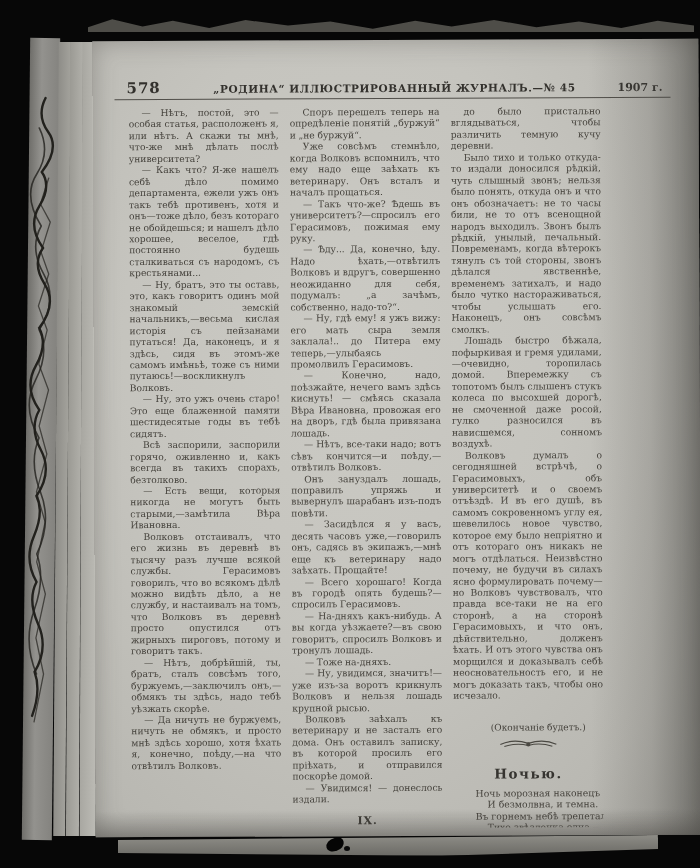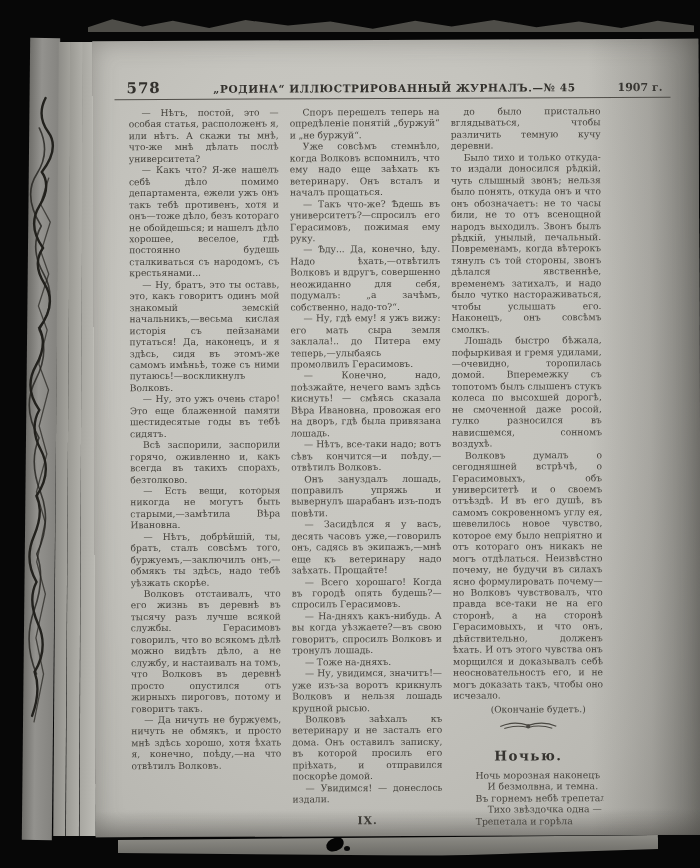"— Нѣтъ, добрѣйшій, ты, братъ," p { order: before "Волковъ отстаивалъ, что его жизнь" -> after "Волковъ отстаивалъ, что его жизнь" }
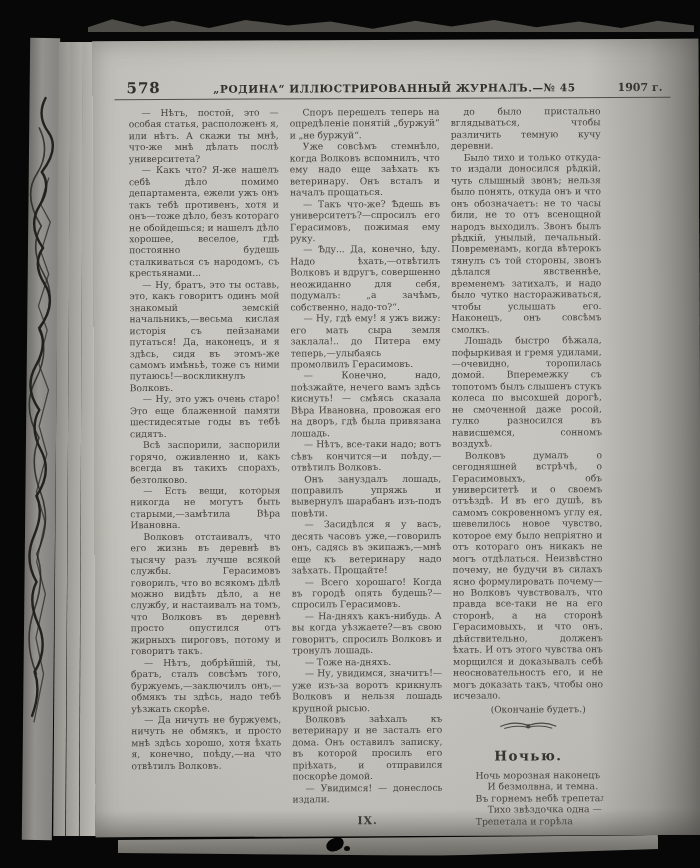"(Окончаніе будетъ.)" .ending-note { margin-top: 3px -> 21px }
